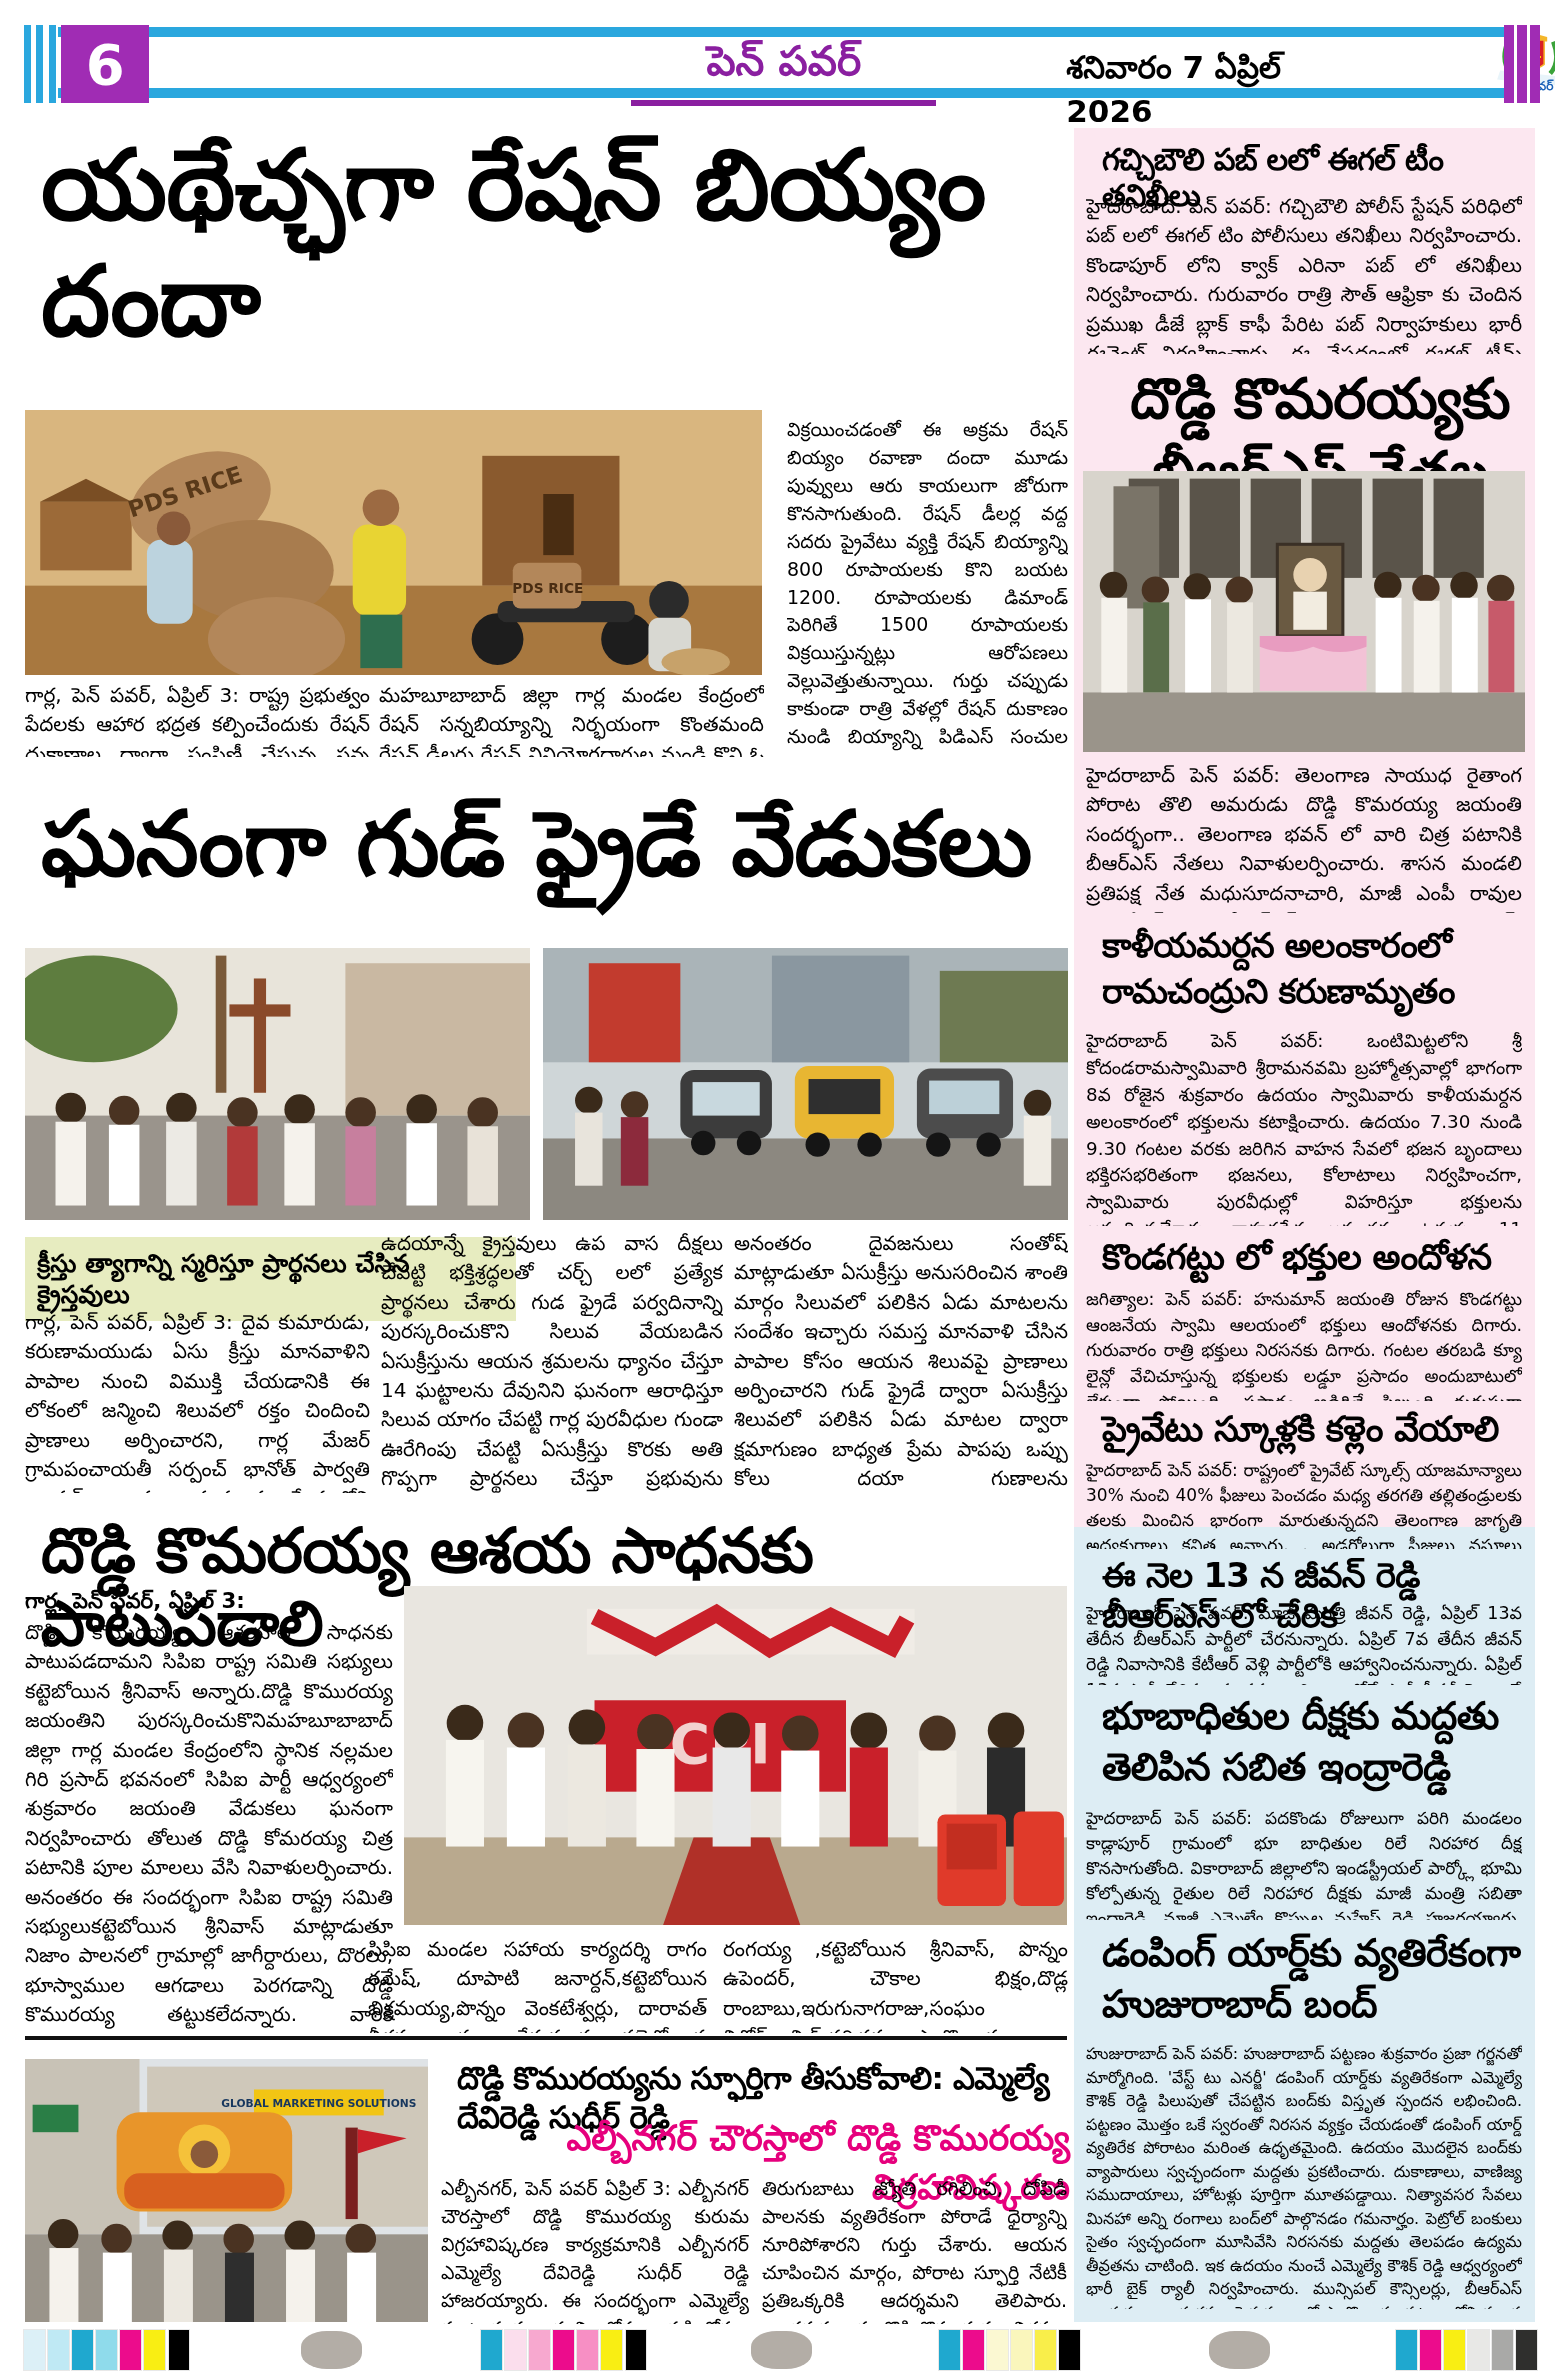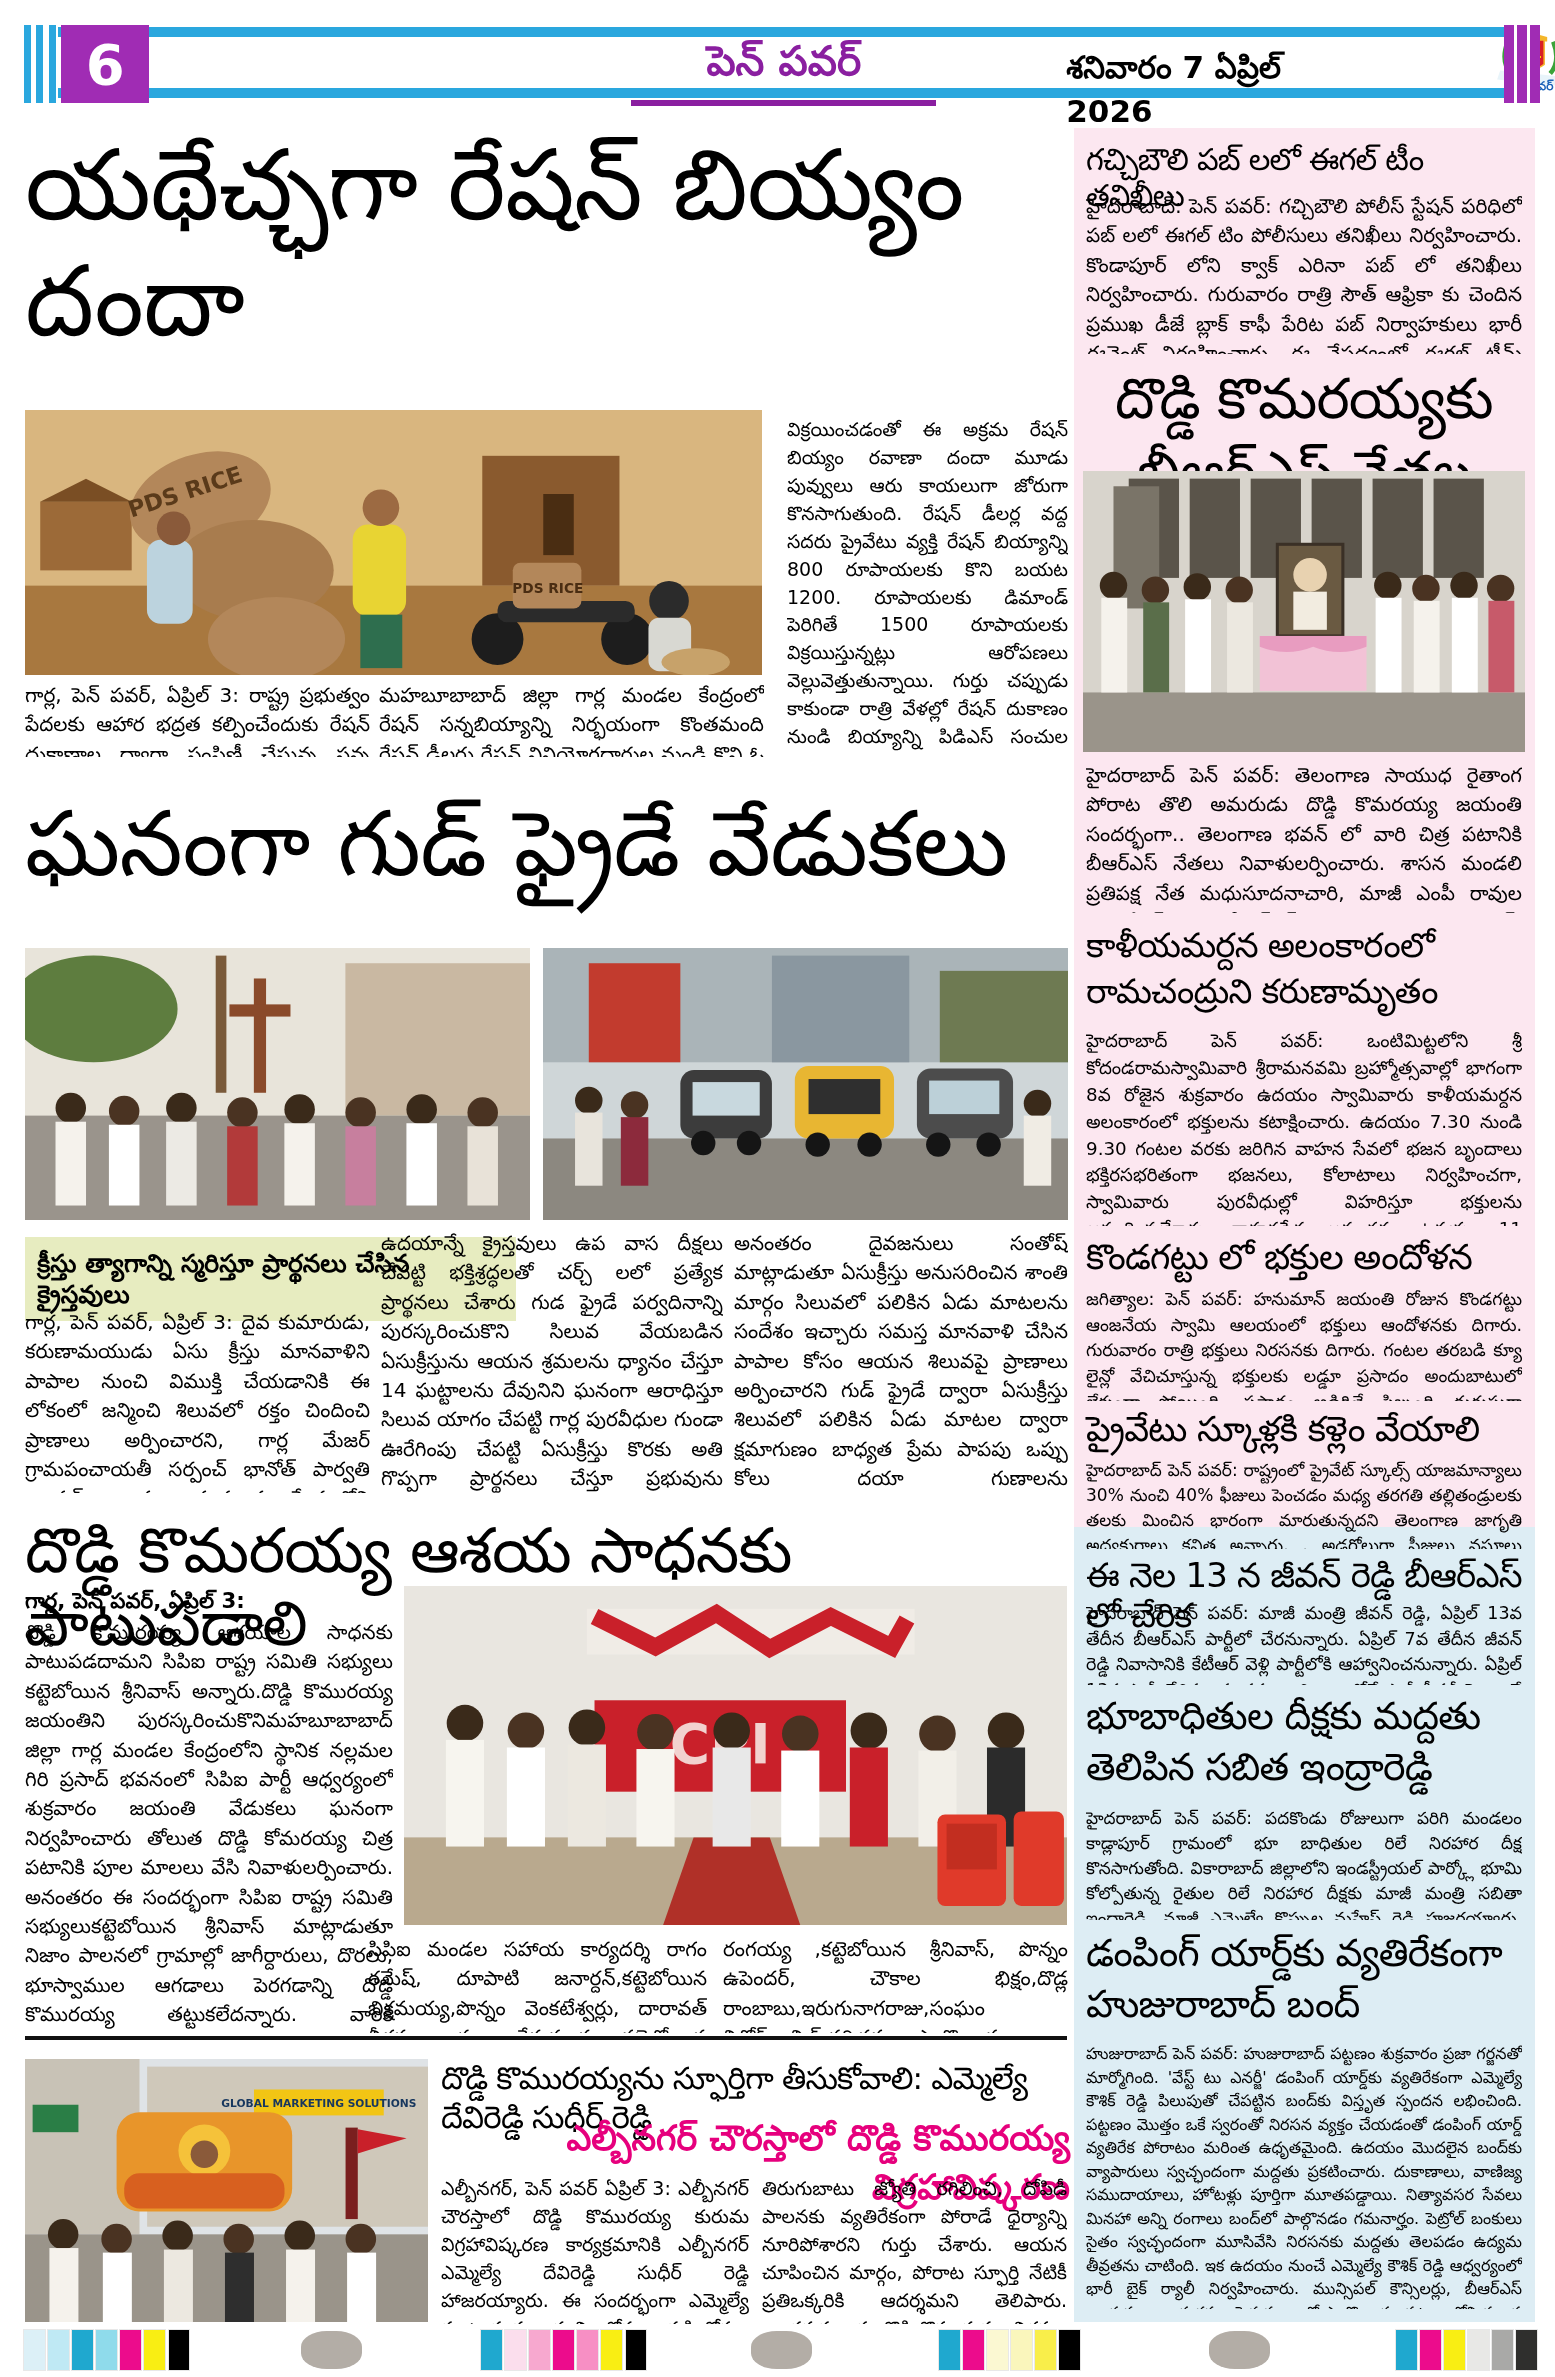"యథేచ్ఛగా రేషన్ బియ్యం దందా" .headline { font-weight: 400 -> 700; margin-left: none -> 16px }
